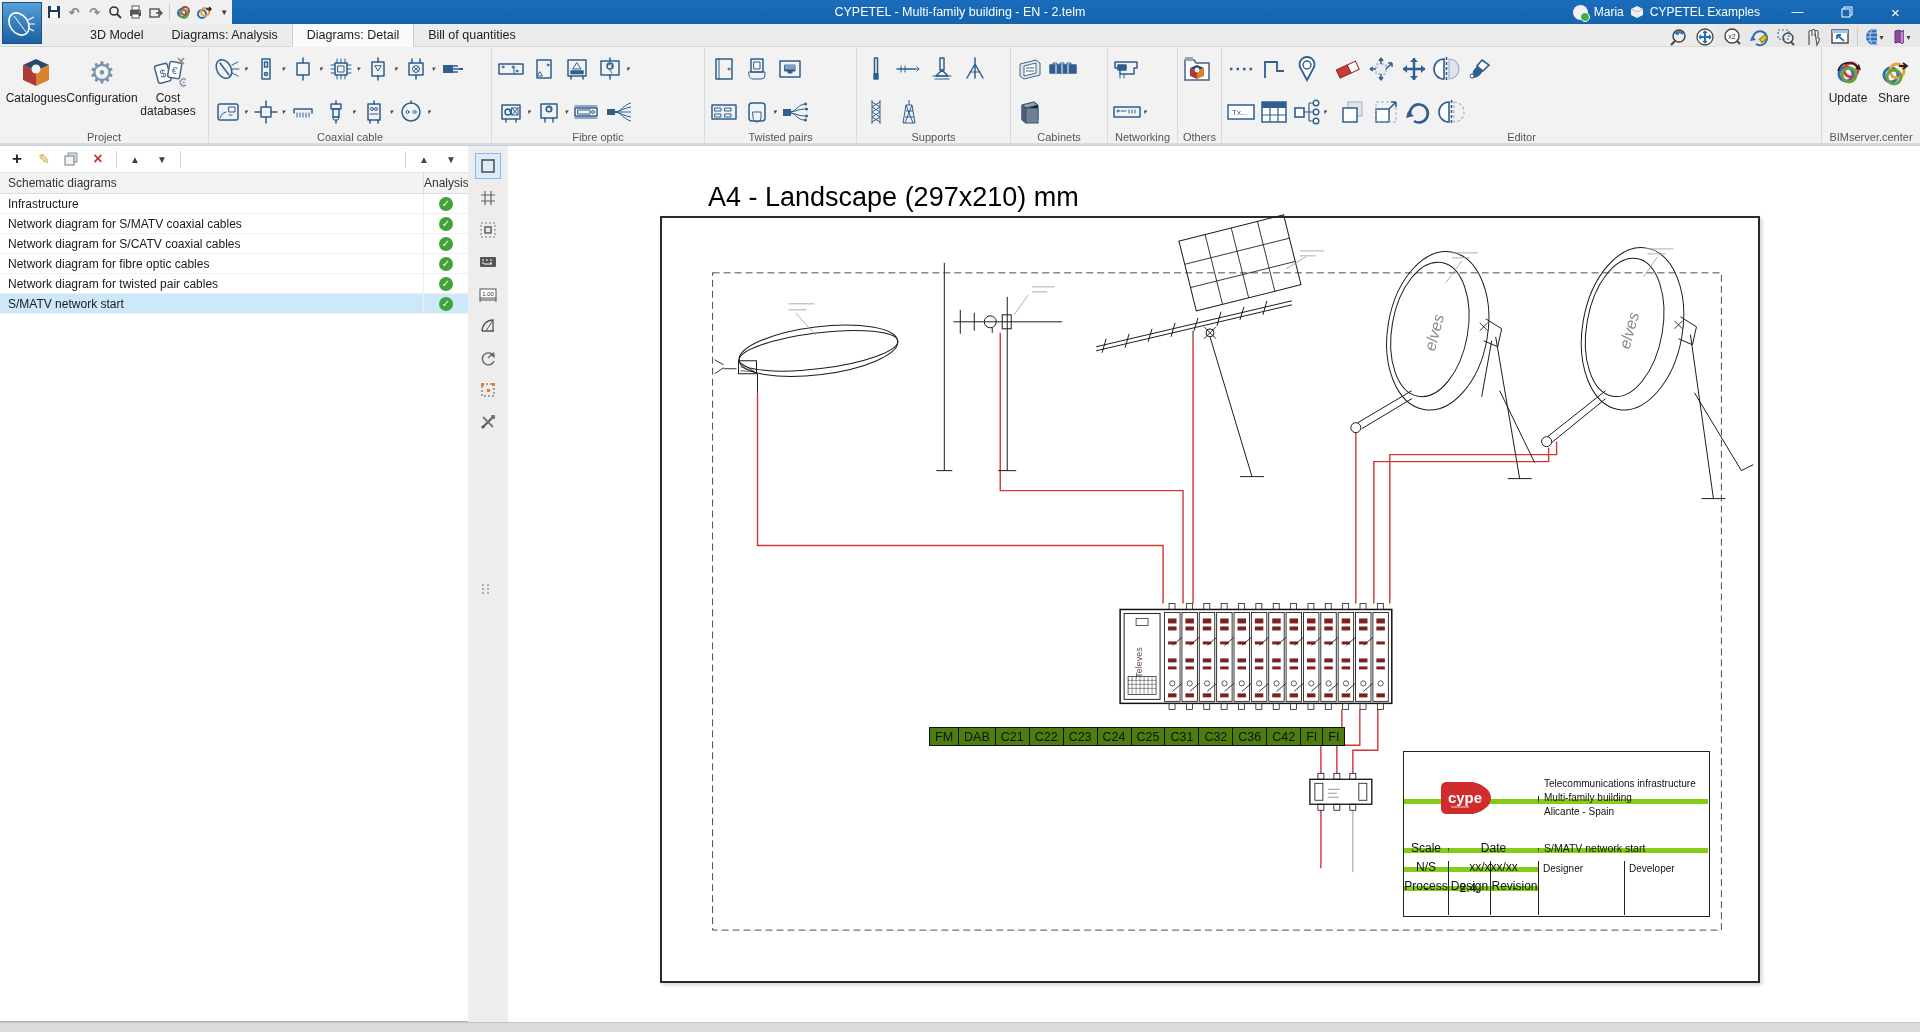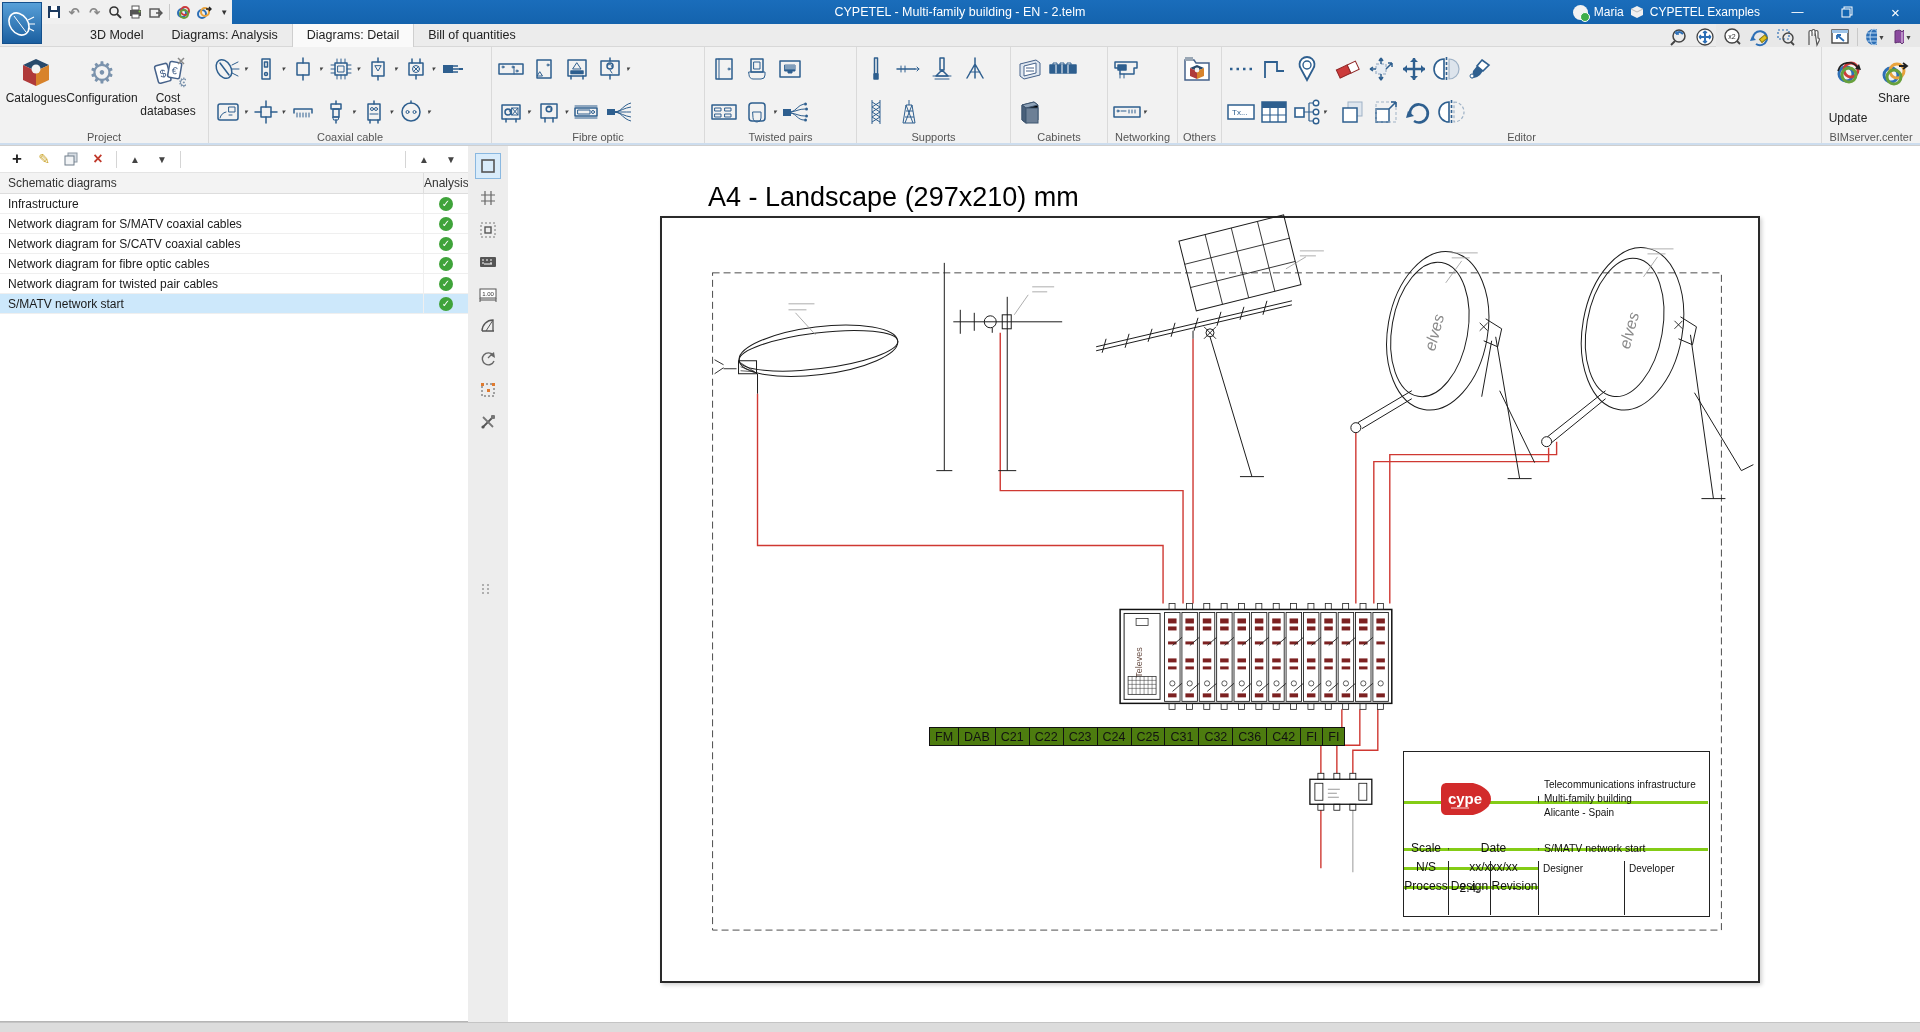"Update" div.bigbtn { gap: 20px -> none }
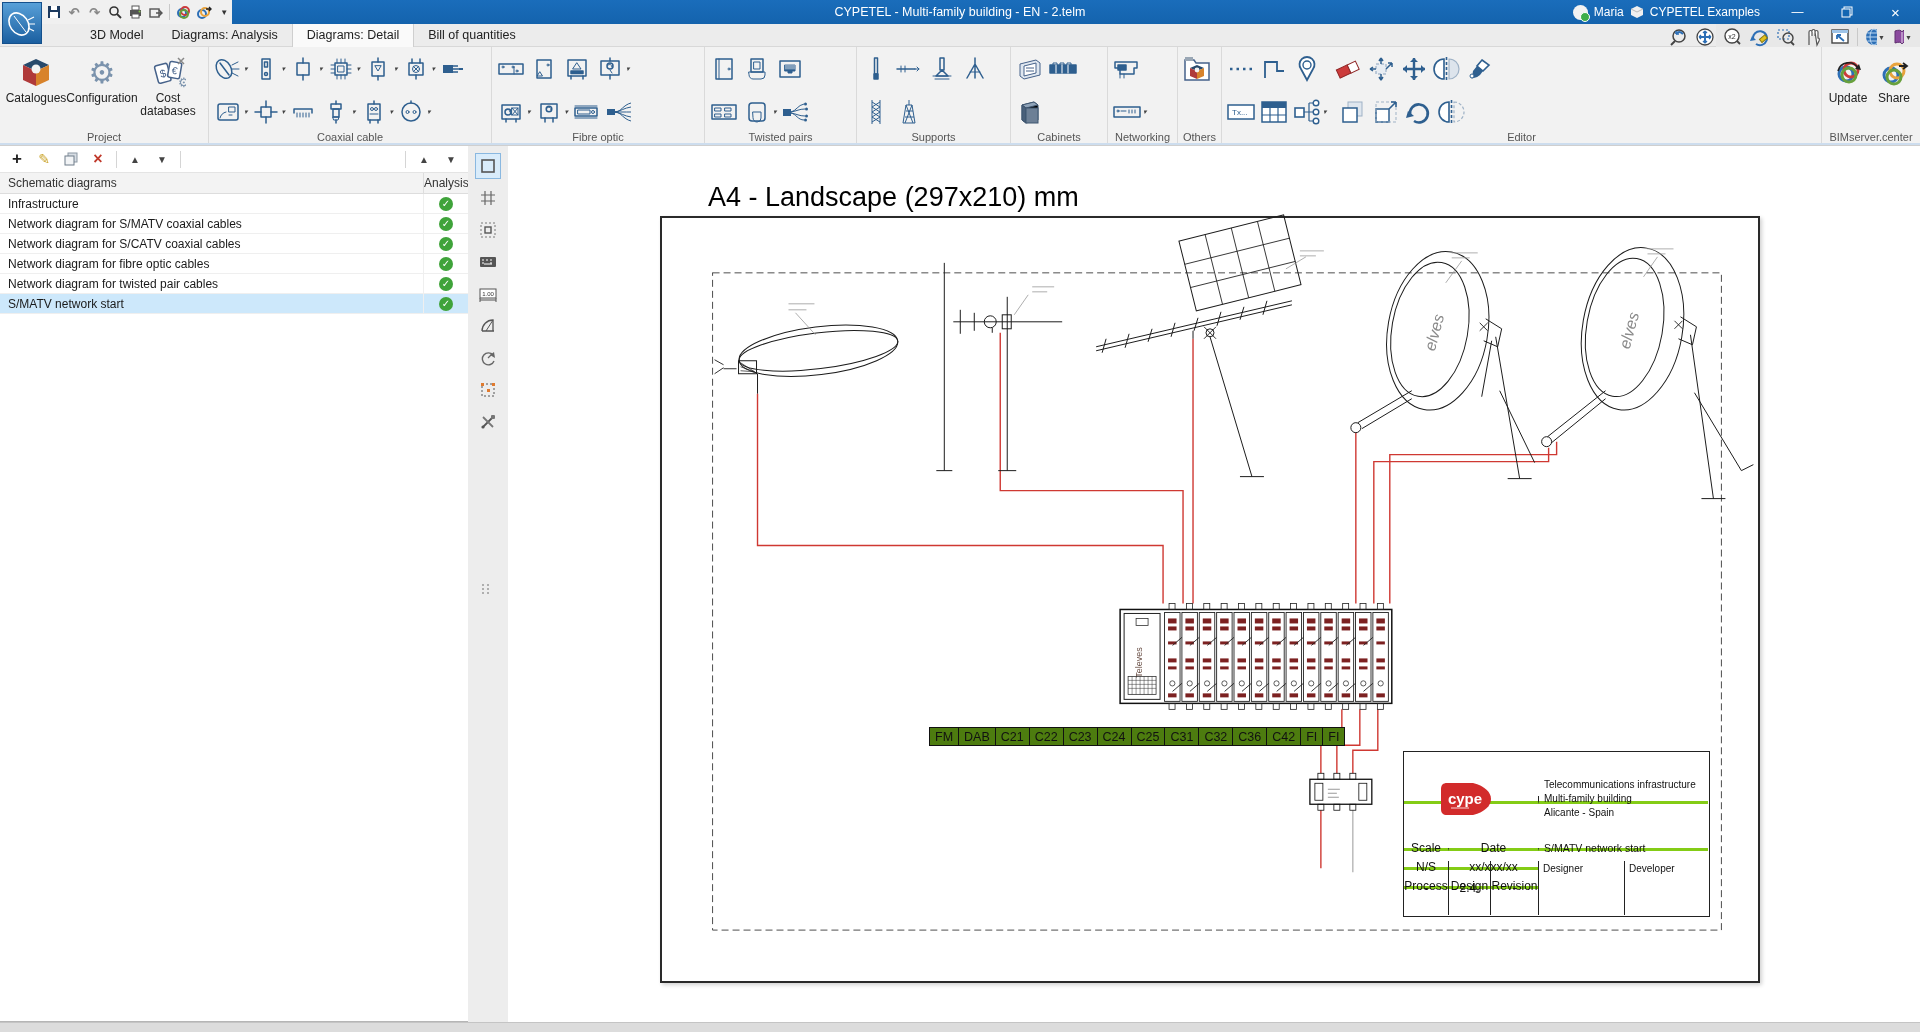"Telecommunications infrastructure" .bb { border-bottom: 3px solid #84cc16 -> 5px solid #84cc16 }
